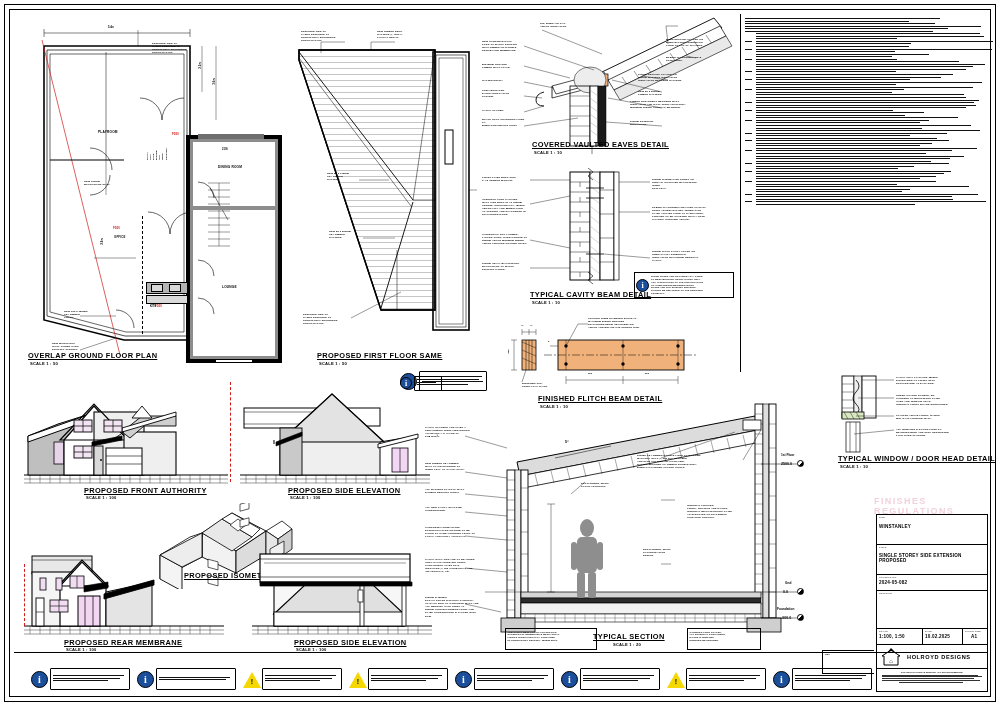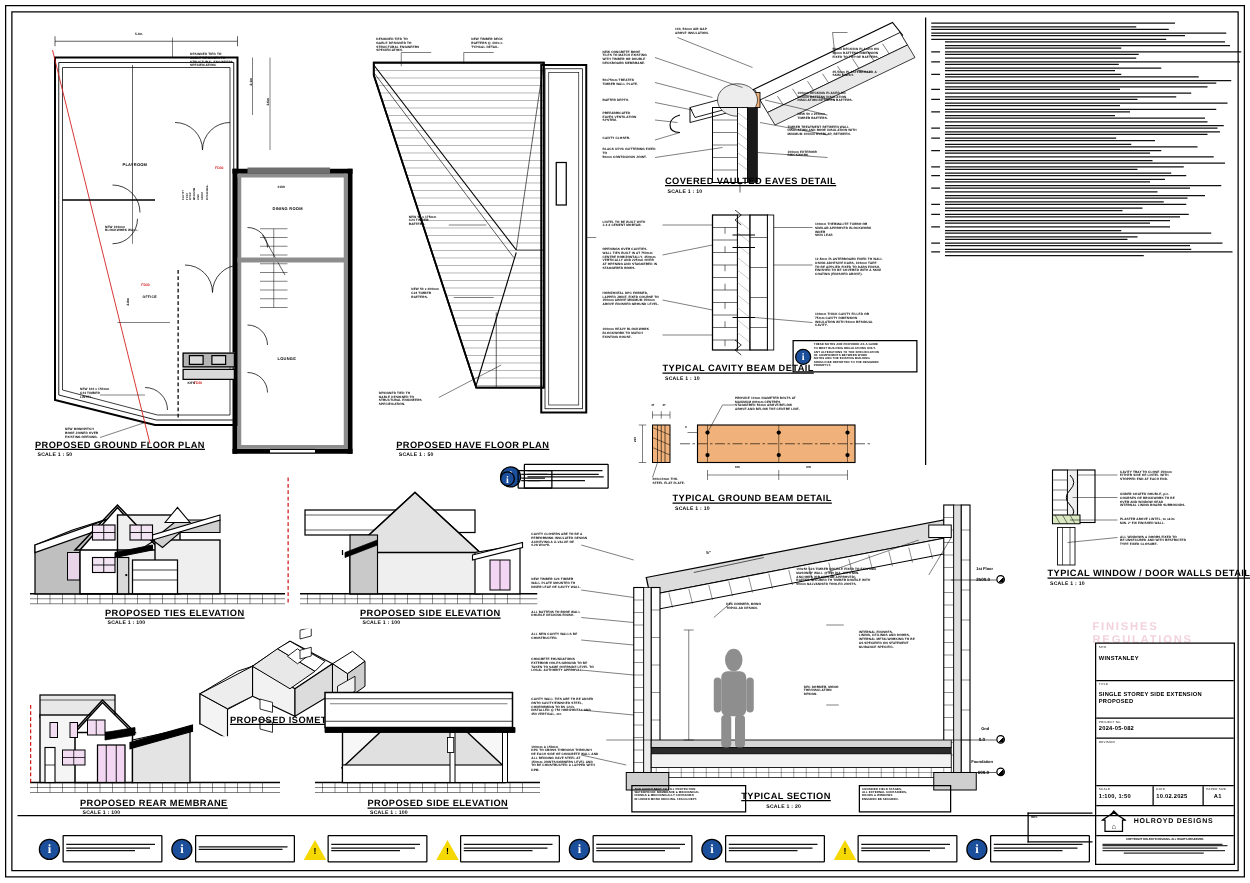"PROPOSED GROUND FLOOR PLAN" div.lbl { text: PROPOSED -> OVERLAP }
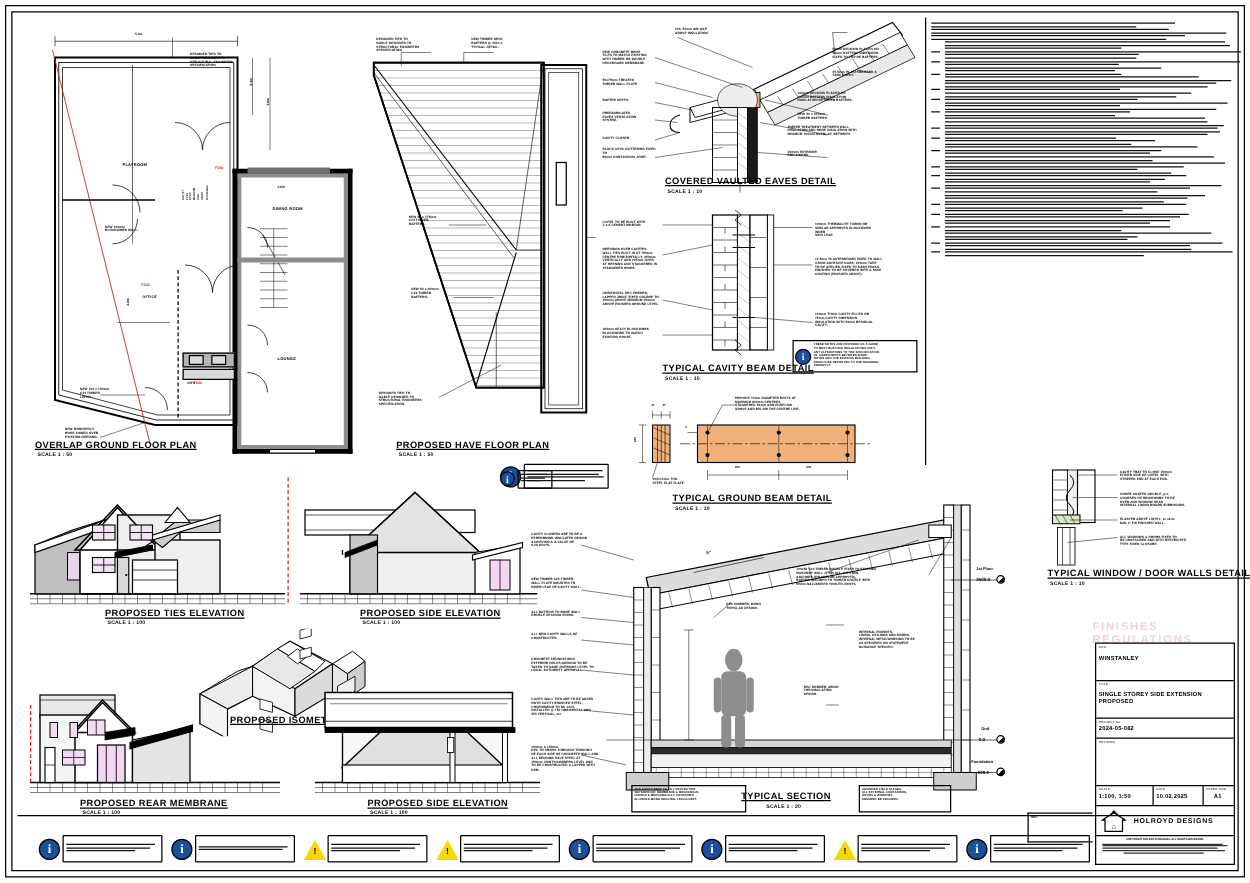"PROPOSED HAVE FLOOR PLAN" div.lbl { text: HAVE FLOOR PLAN -> FIRST FLOOR SAME }
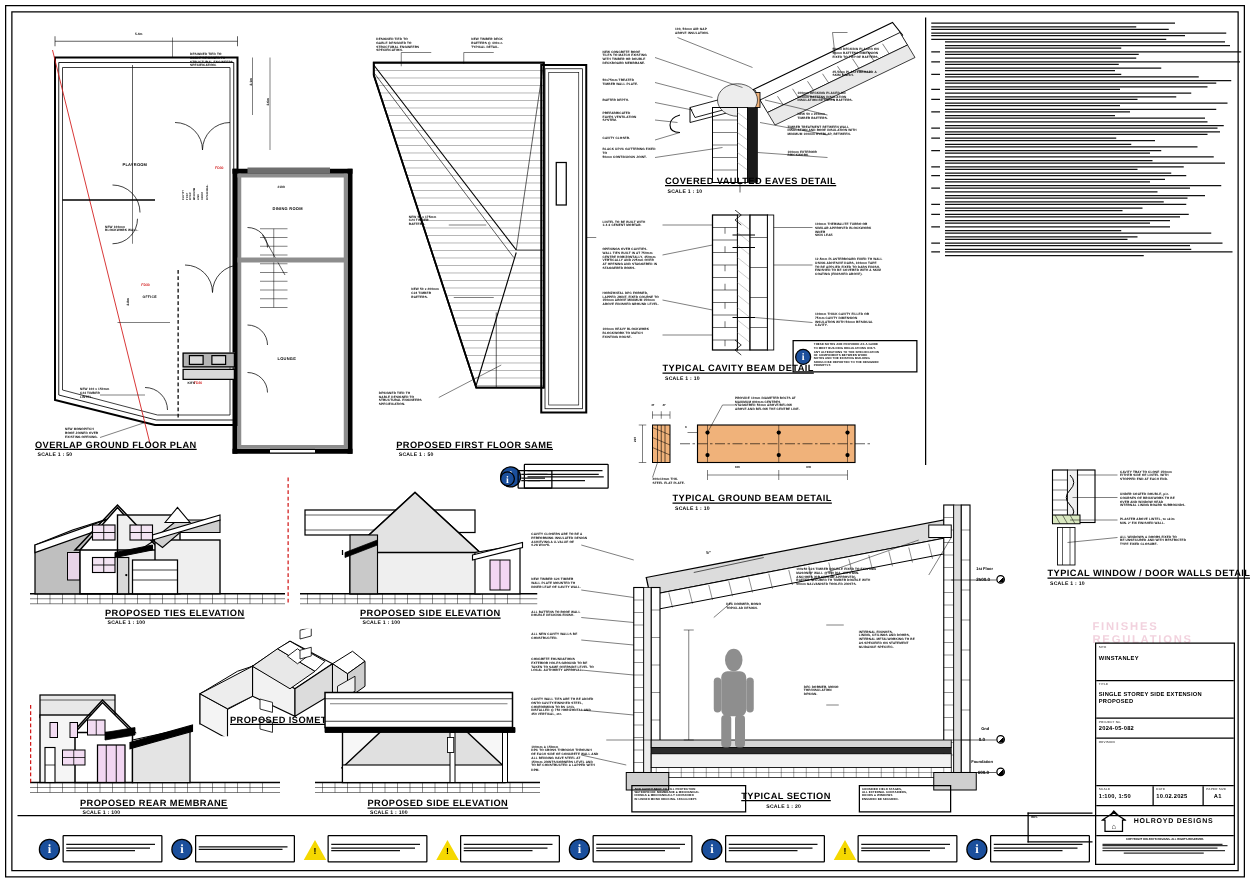"TYPICAL GROUND BEAM DETAIL" div.lbl { text: TYPICAL GROUND -> FINISHED FLITCH }
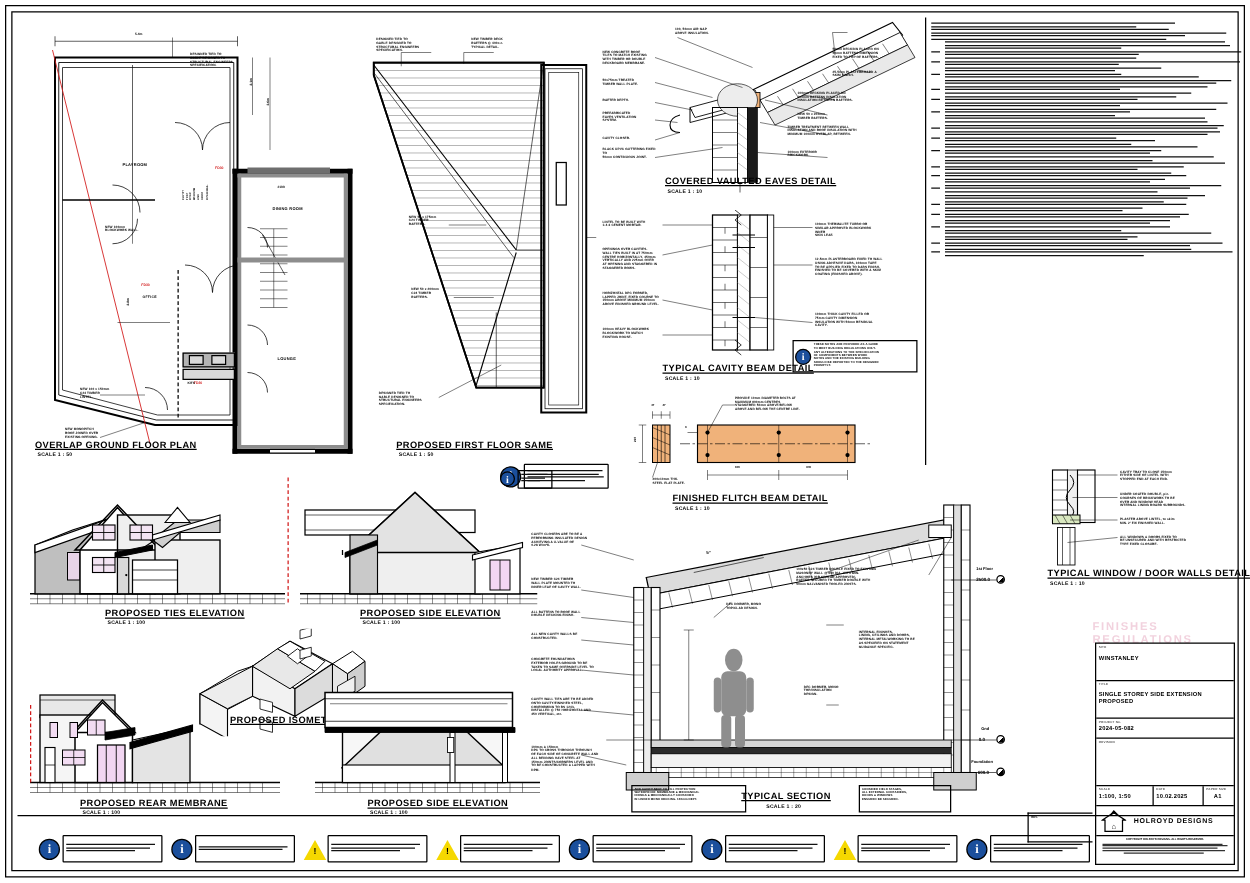"TYPICAL WINDOW / DOOR WALLS" div.lbl { text: WALLS -> HEAD }
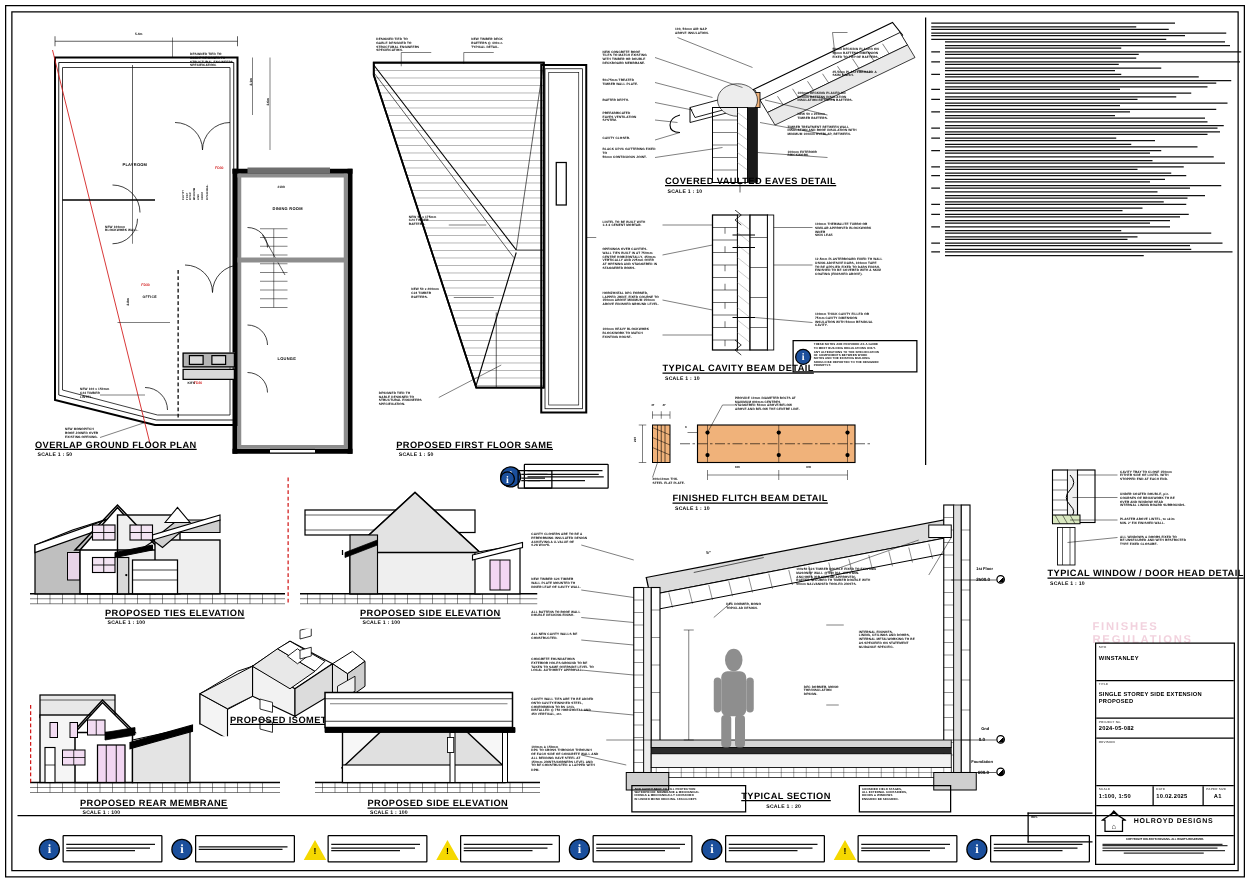"PROPOSED TIES ELEVATION" div.lbl { text: TIES ELEVATION -> FRONT AUTHORITY }
